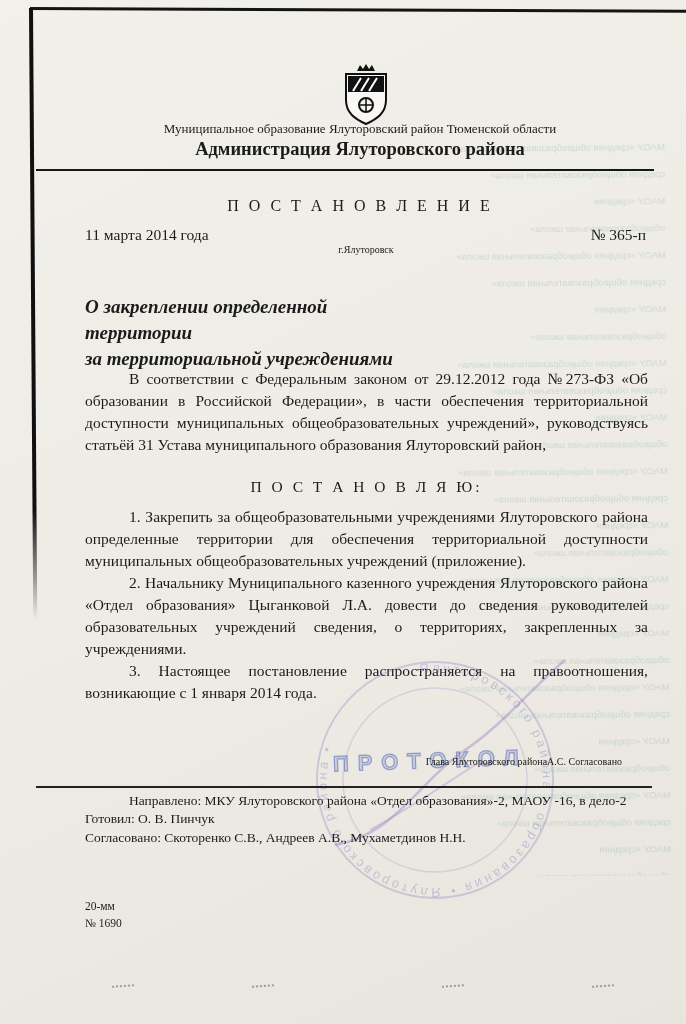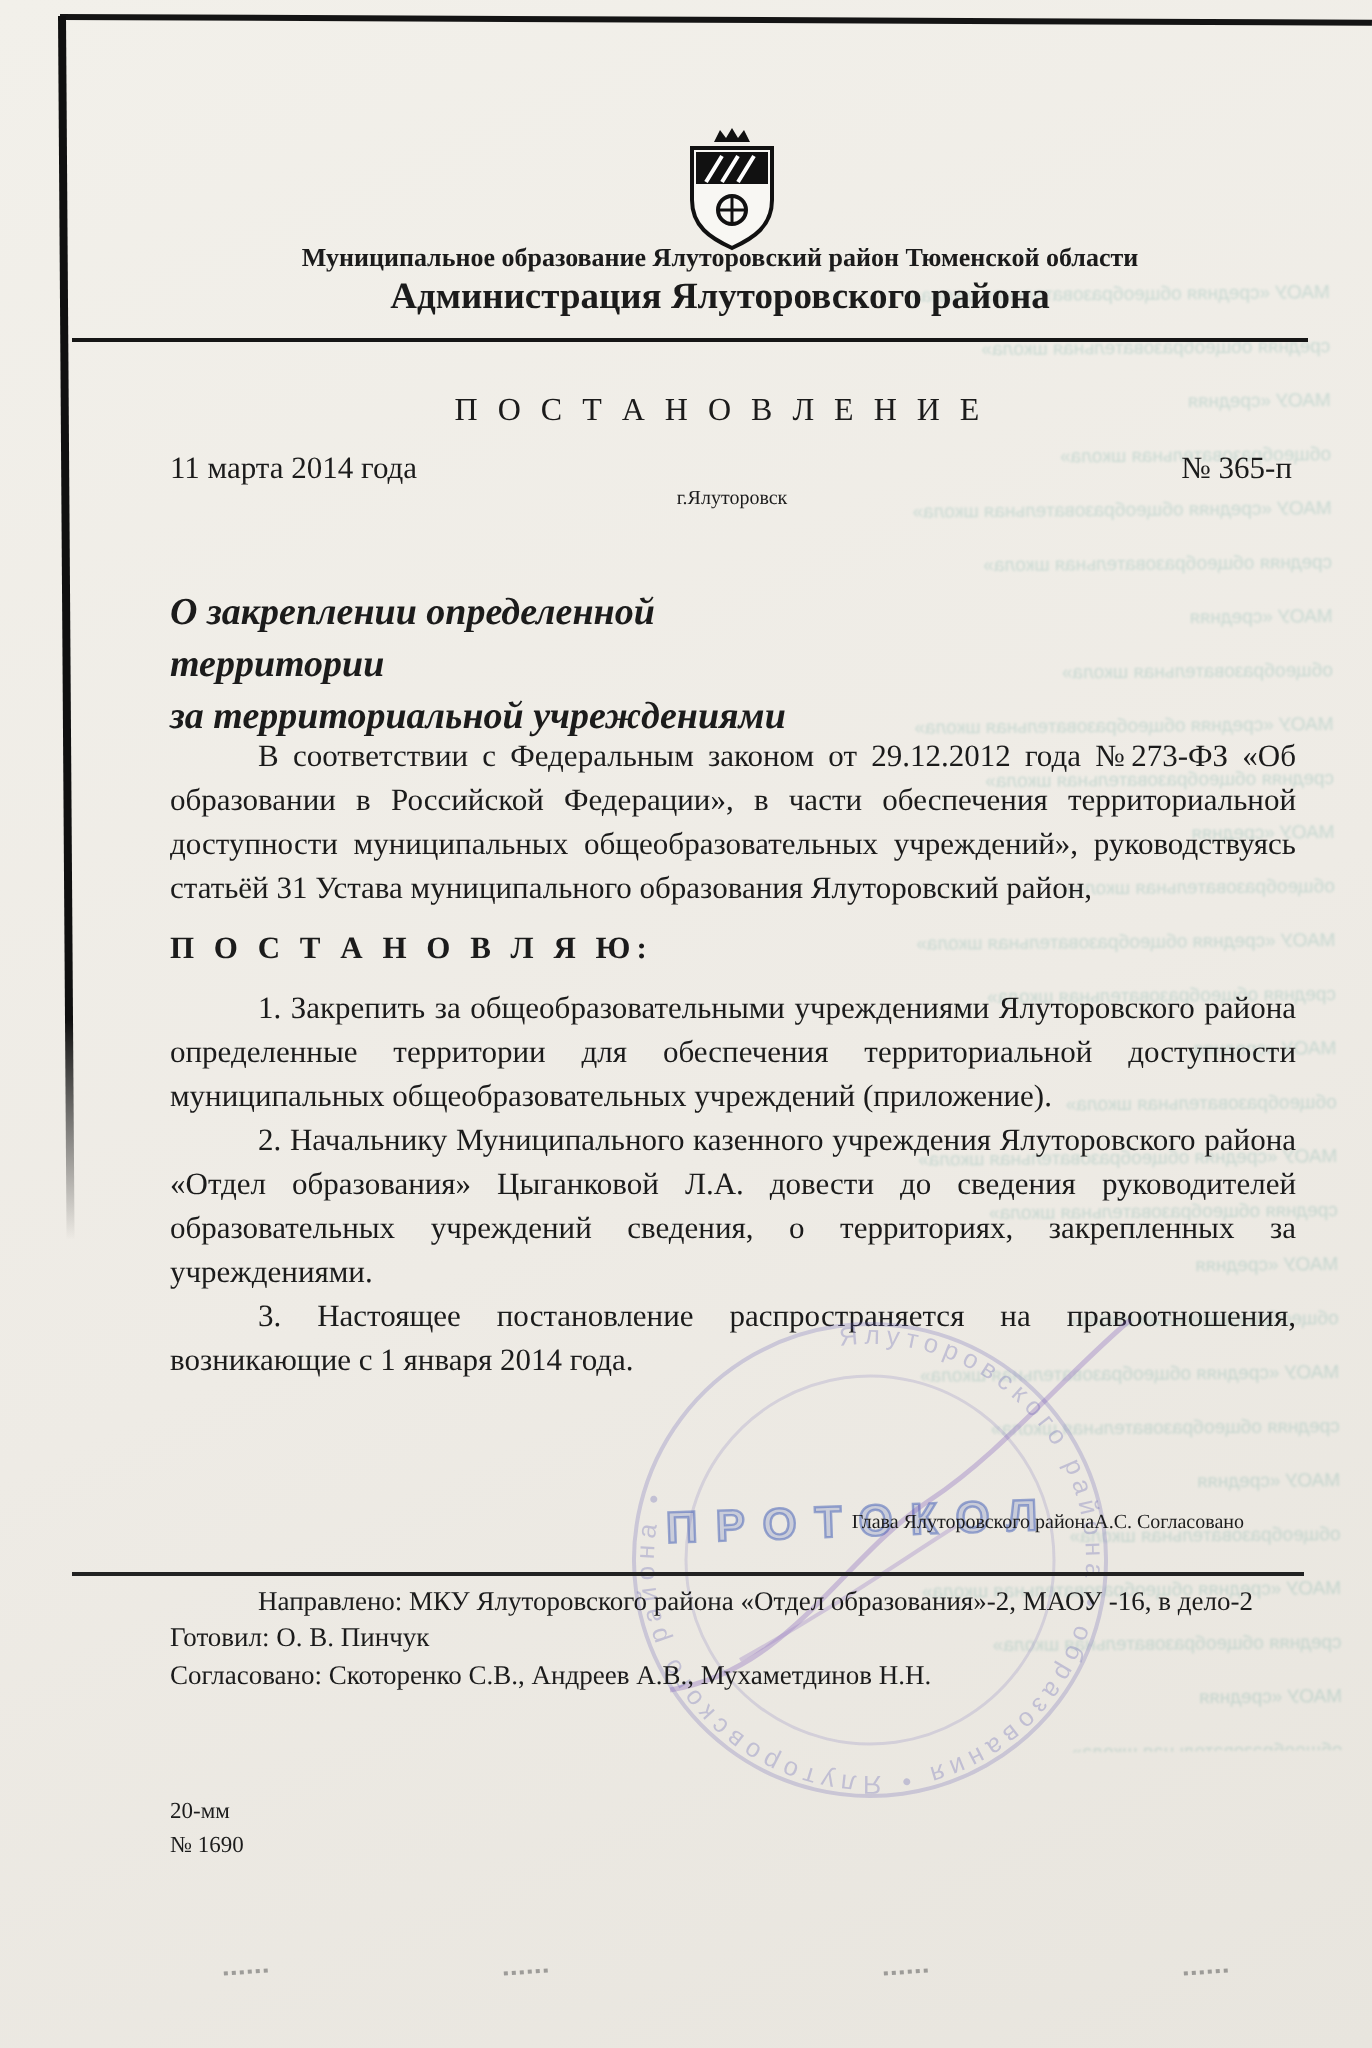"Муниципальное образование Ялуторовский" .org1 { font-weight: bold -> normal }
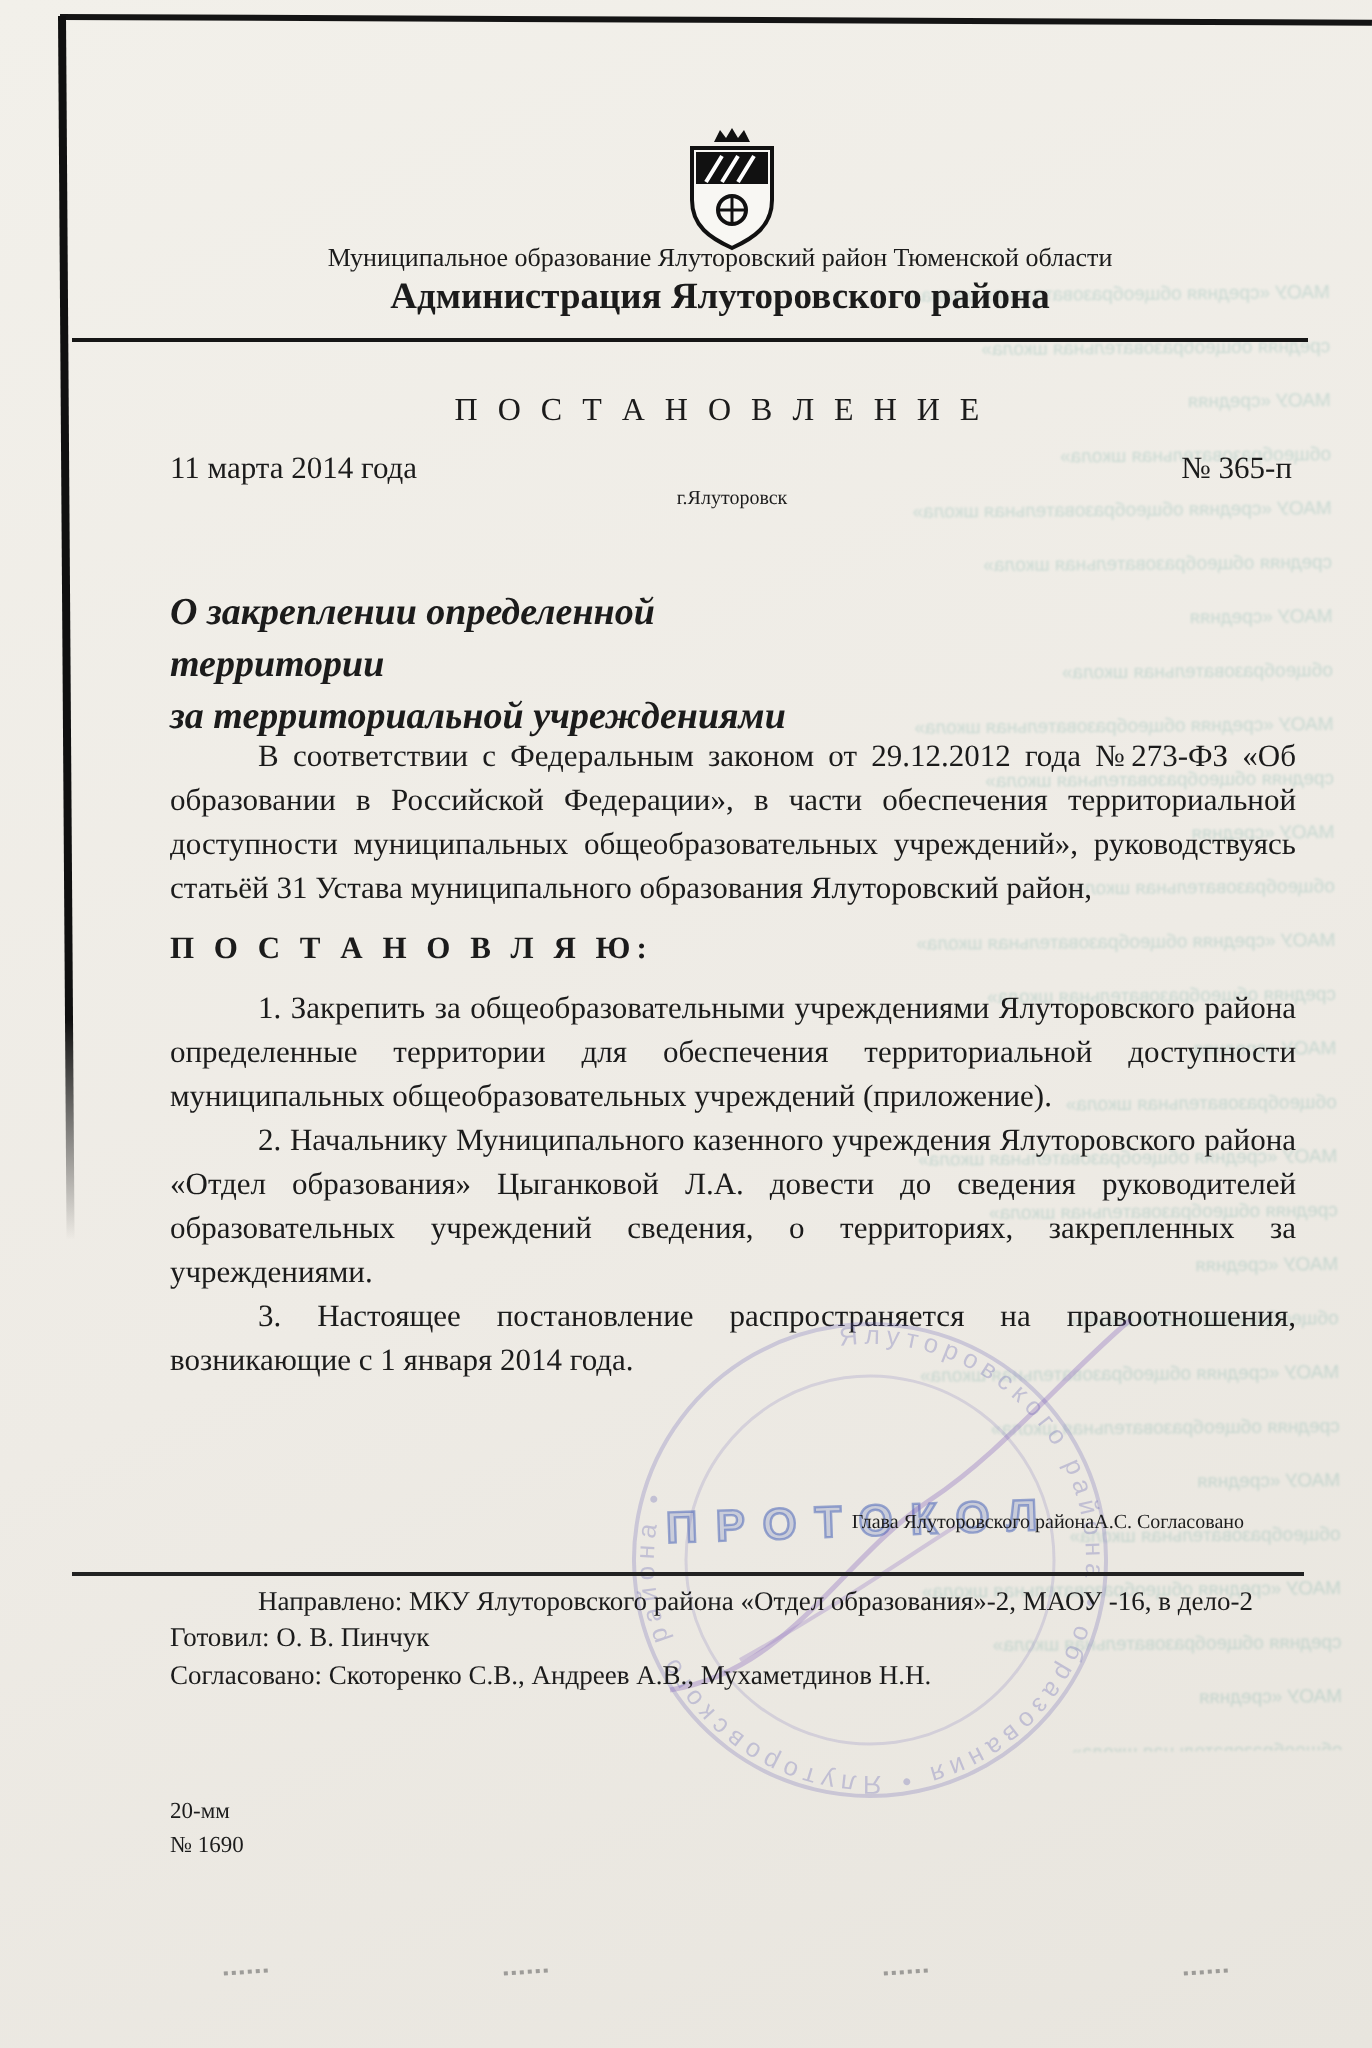"П О С Т А Н О В Л Я" .resolve { font-weight: bold -> normal; margin-top: 8px -> 20px; text-align: left -> center }
